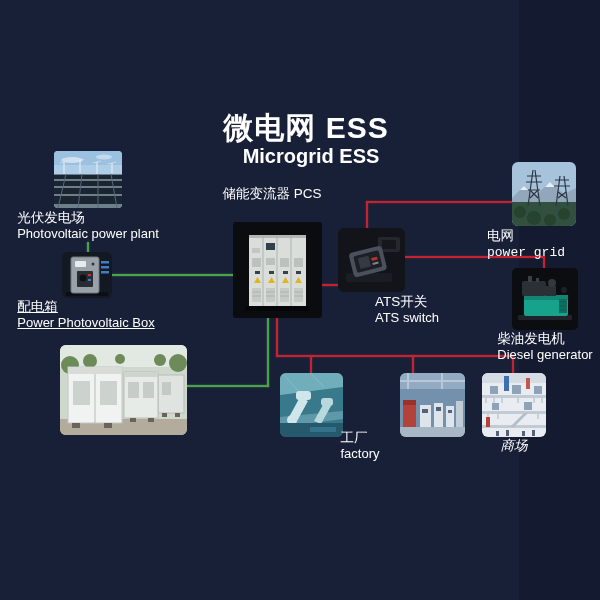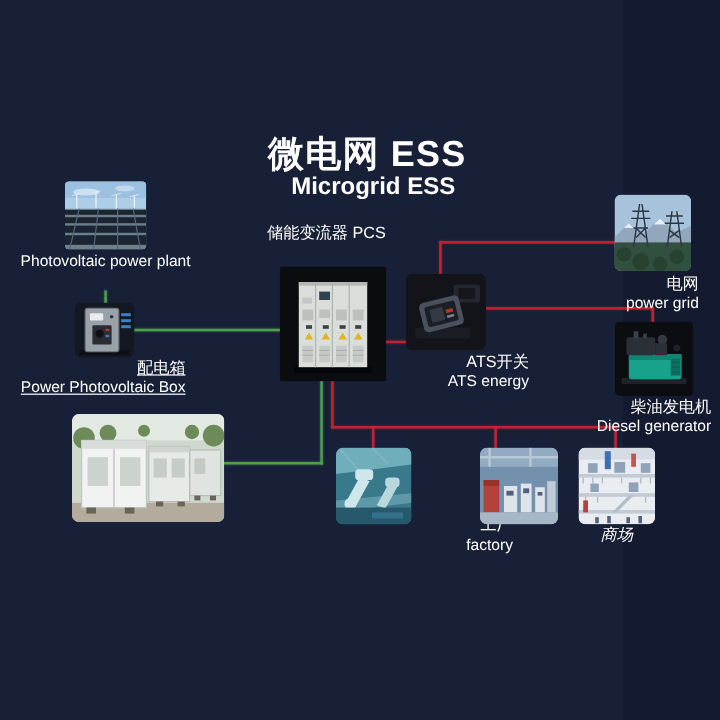"储能变流器 PCS" .label { text-align: right -> left }
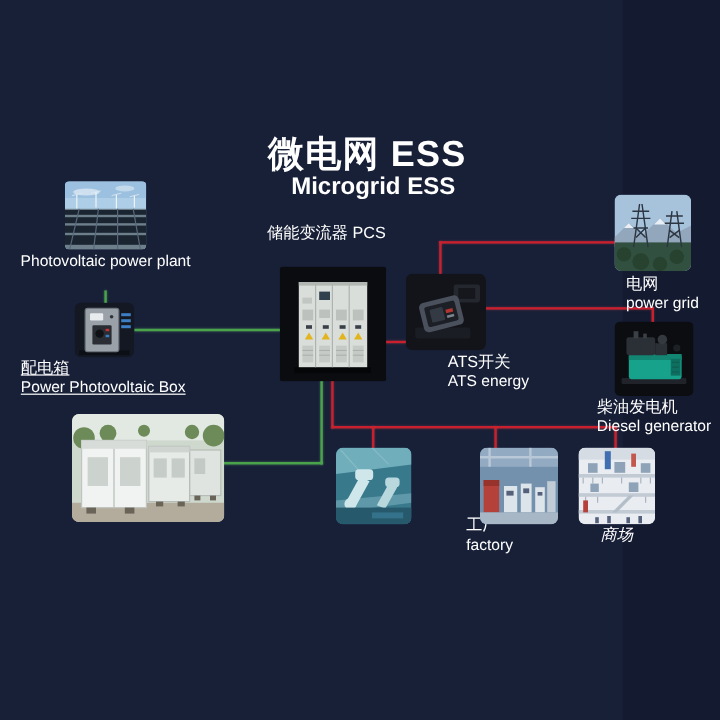"光伏发电场" div.zh { html: none -> <div>光伏发电场</div> }
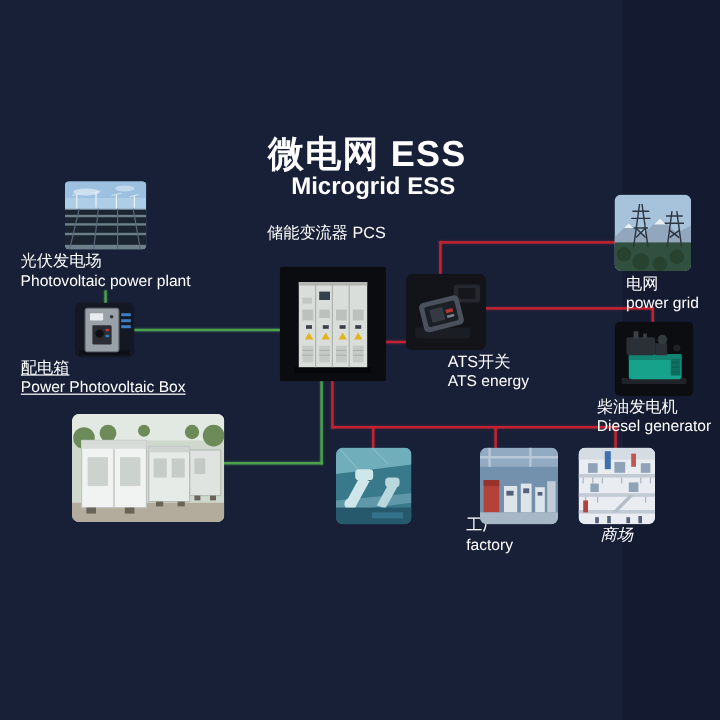"电网" .grid-label { font-family: none -> Liberation Mono, monospace; left: 552px -> 526px }
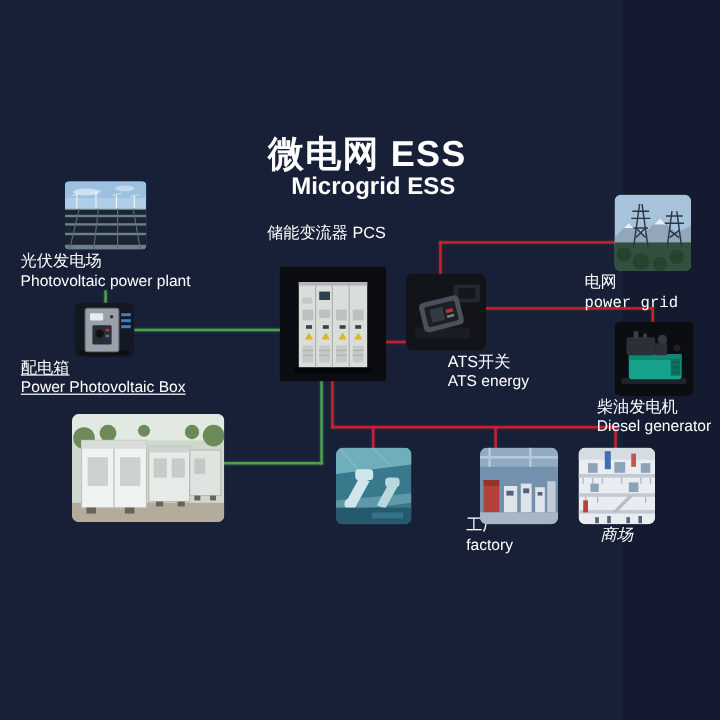"ATS energy" div.en { text: energy -> switch }
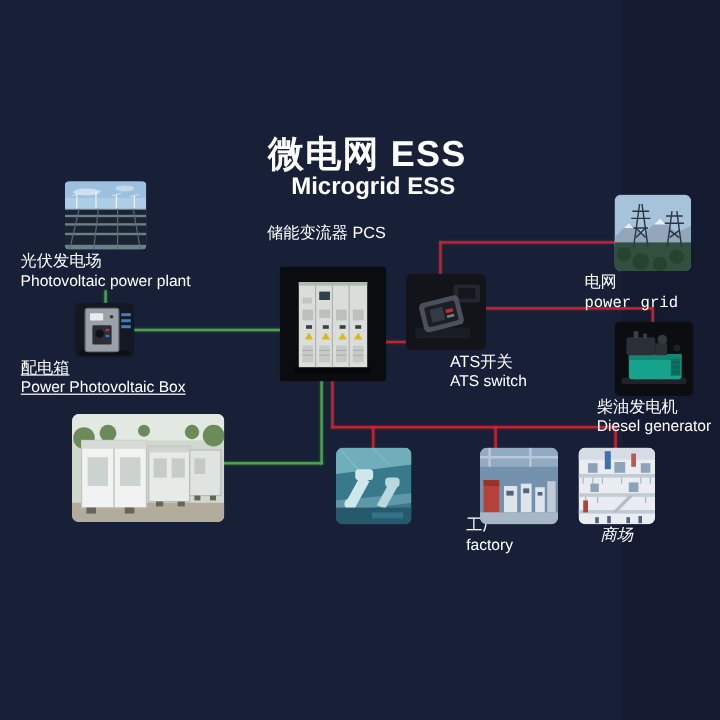"工厂" .factory-label { margin-left: 48px -> none }
